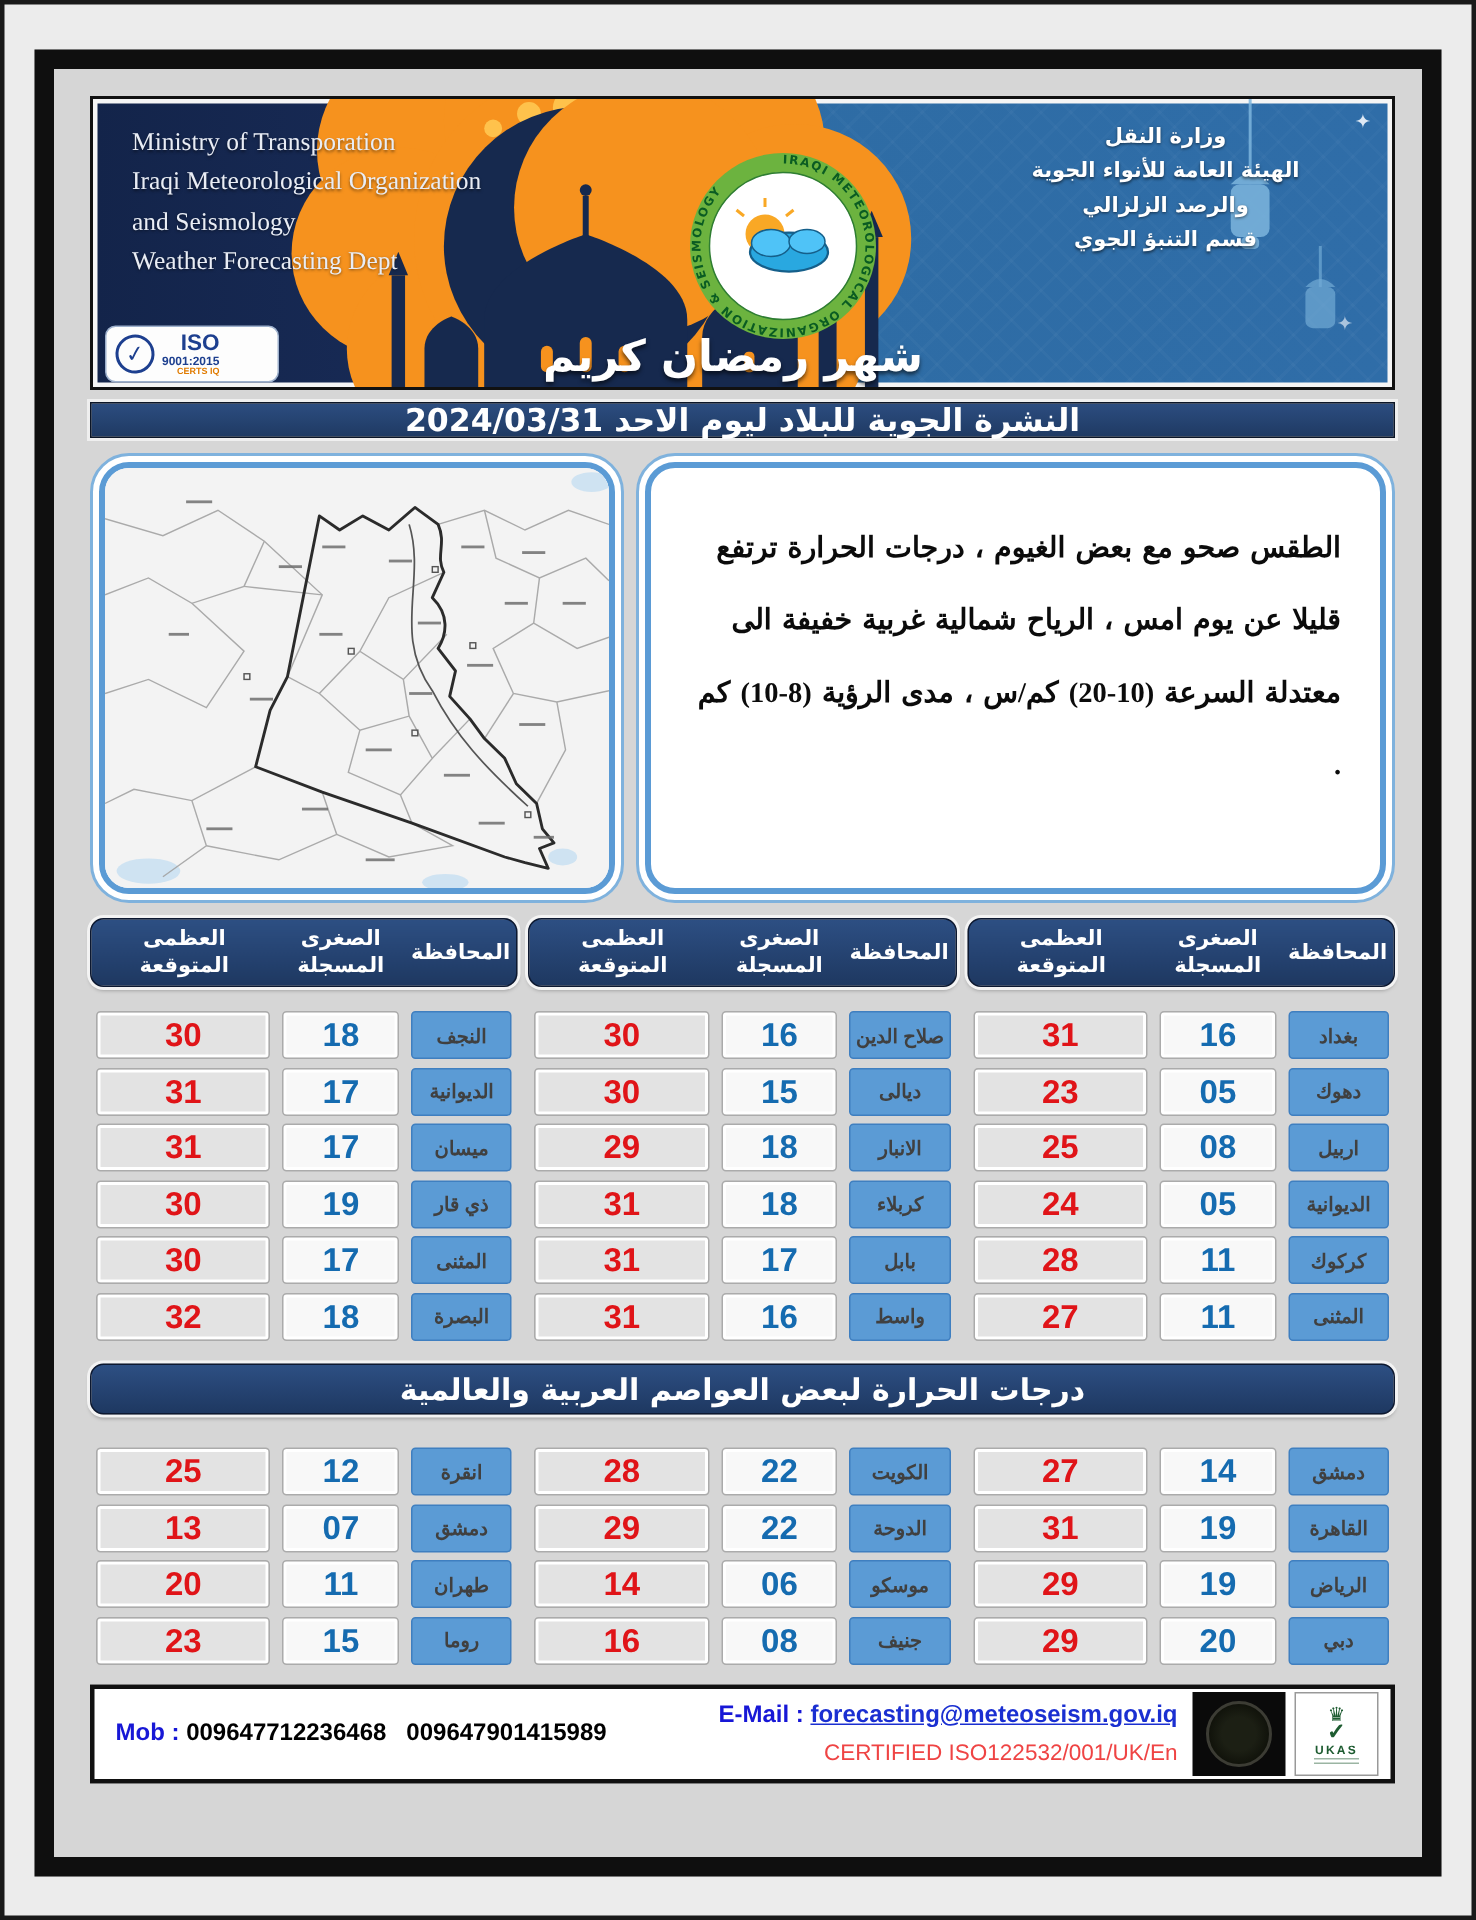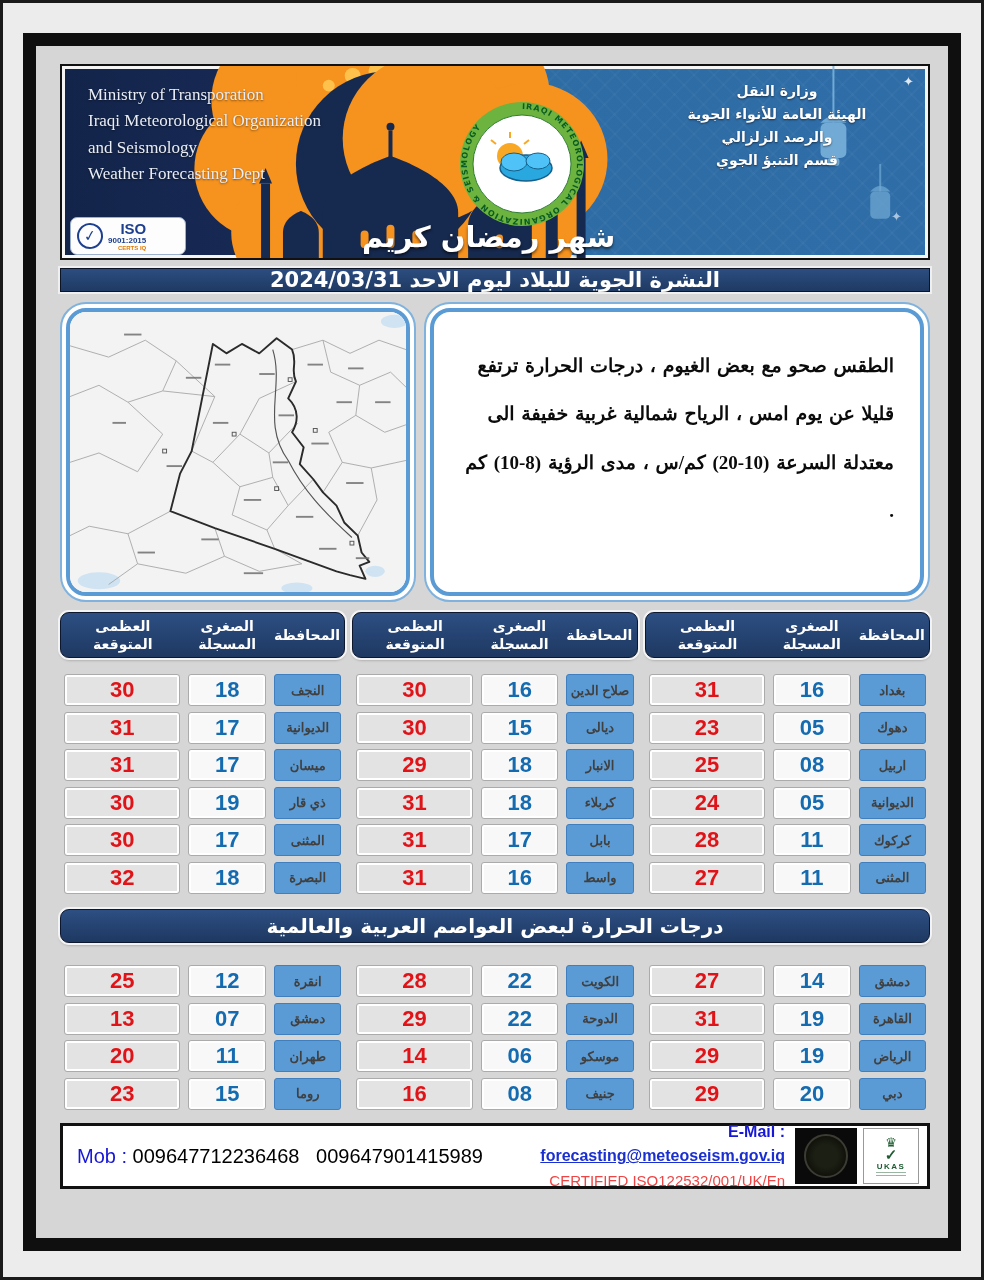"Mob : 009647712236468 009647901415989" .mob-line { font-size: 20px -> 16px; font-weight: normal -> bold }
